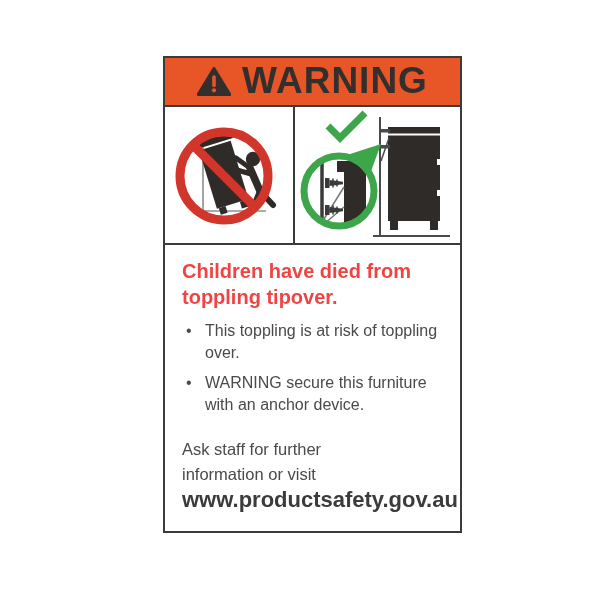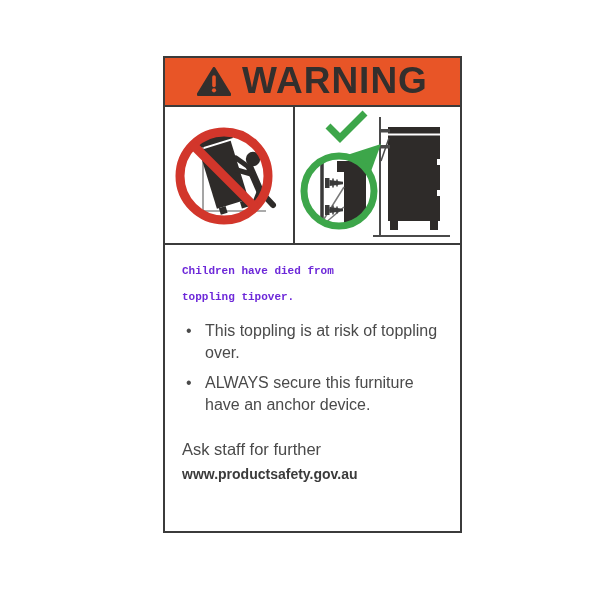"Children have died from" .heading { color: #6d28d9 -> #ef4444; font-family: Liberation Mono, monospace -> none; font-size: 11px -> 20px }
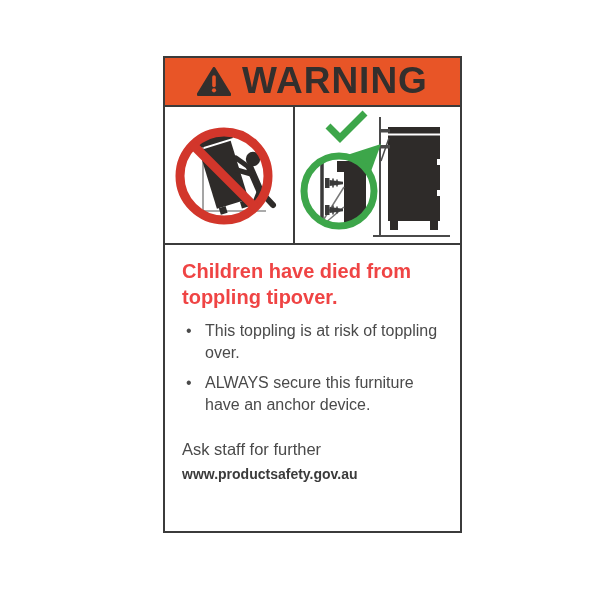"ALWAYS secure this furniture have" span { text: ALWAYS secure this furniture have -> WARNING secure this furniture with }
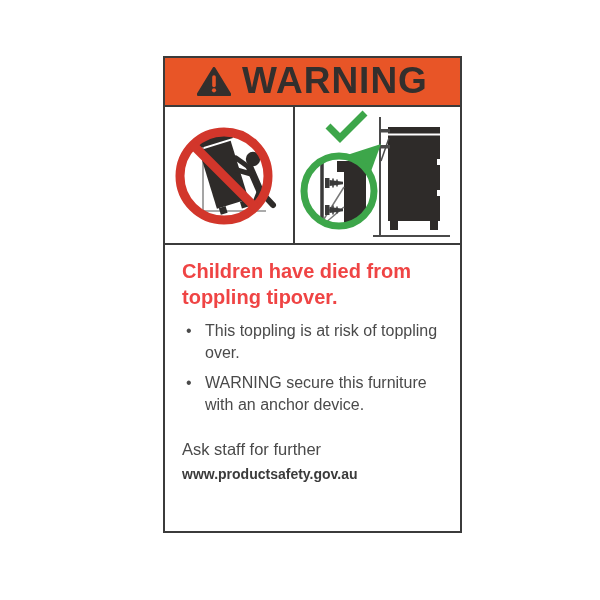"information or visit" div { html: none -> <div>information or visit</div> }
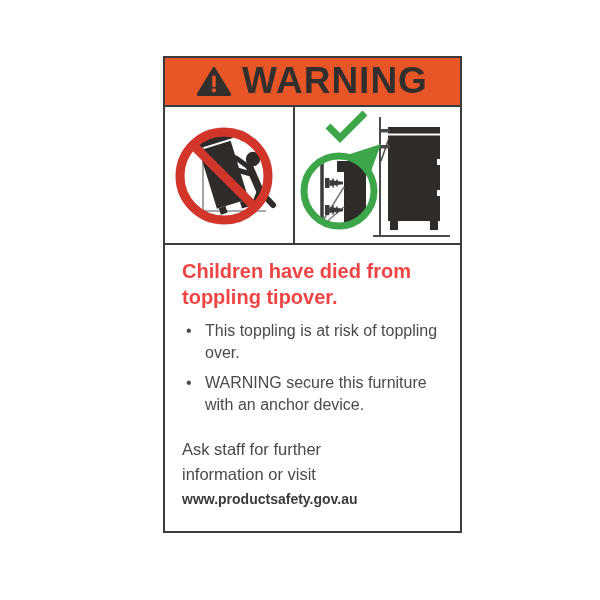"www.productsafety.gov.au" .footer-url { font-size: 14px -> 22px }
